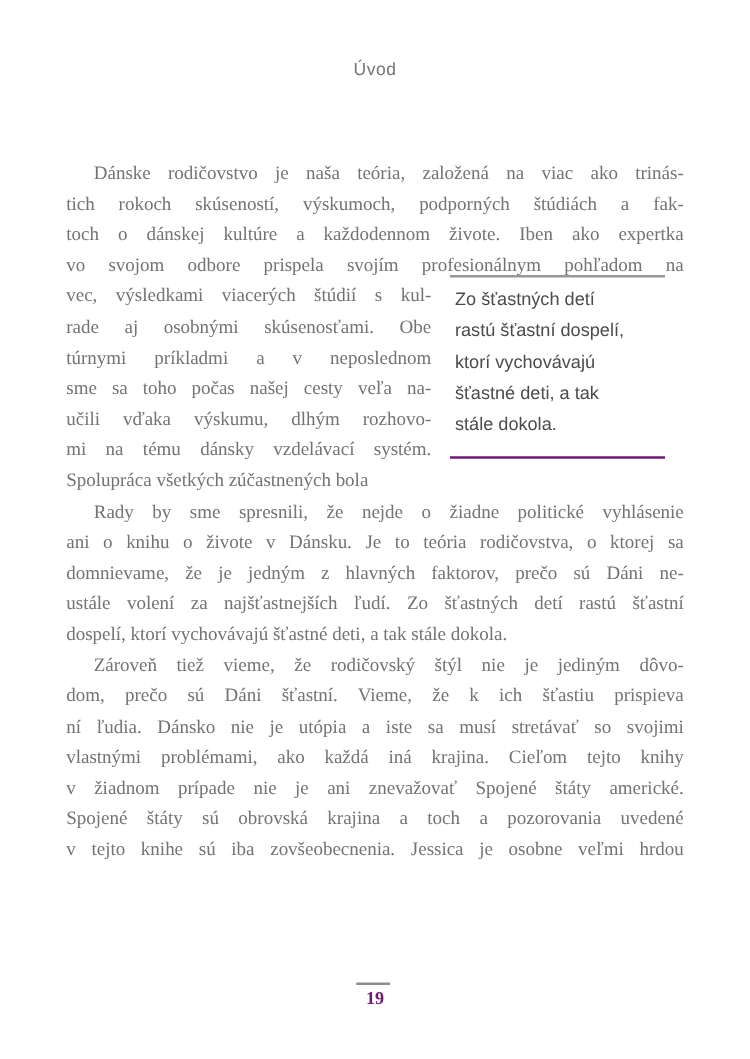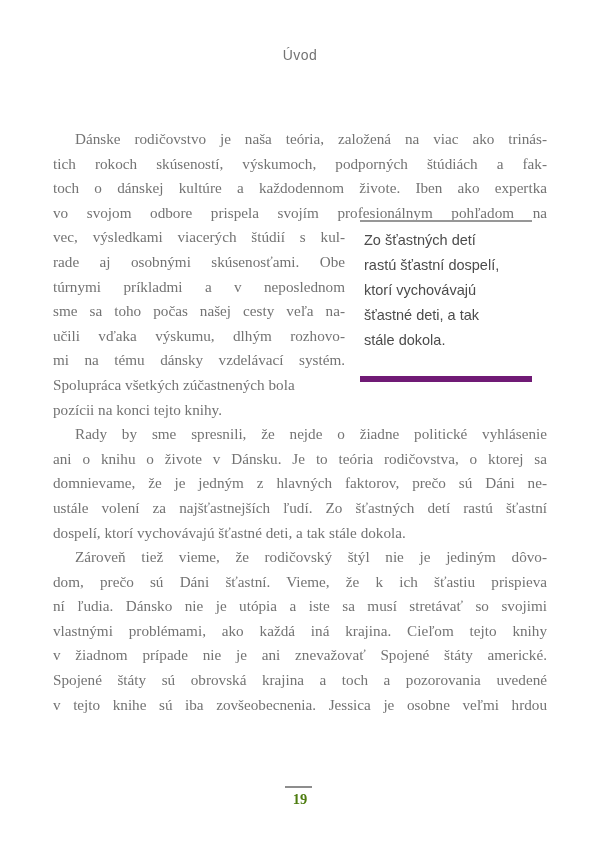"Zo šťastných detí" .pull-quote { border-bottom: 6px solid #701a75 -> 2px solid #701a75; padding: 6px 0 23px 4px -> 6px 0 12px 4px }
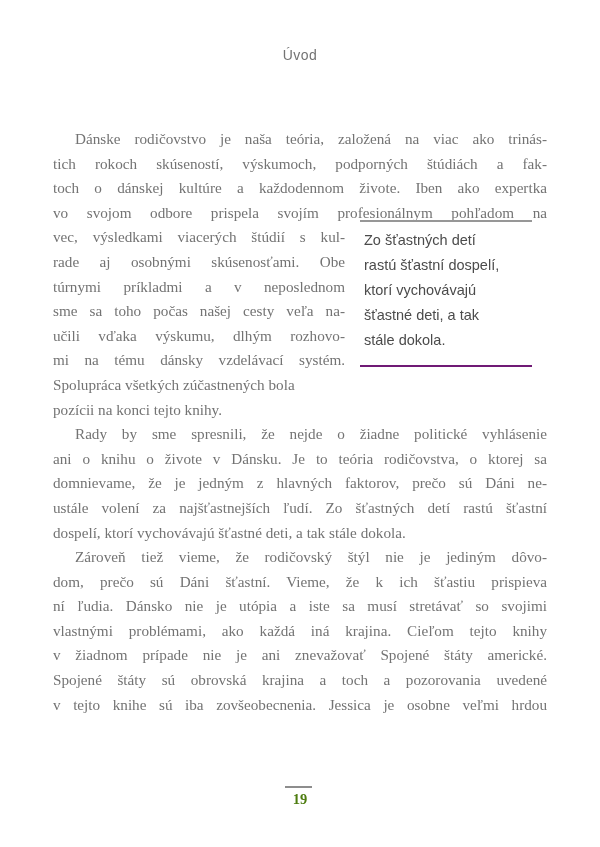"pozícii na konci tejto knihy." div.l { html: <div>pozícii na konci tejto knihy.</div> -> none }
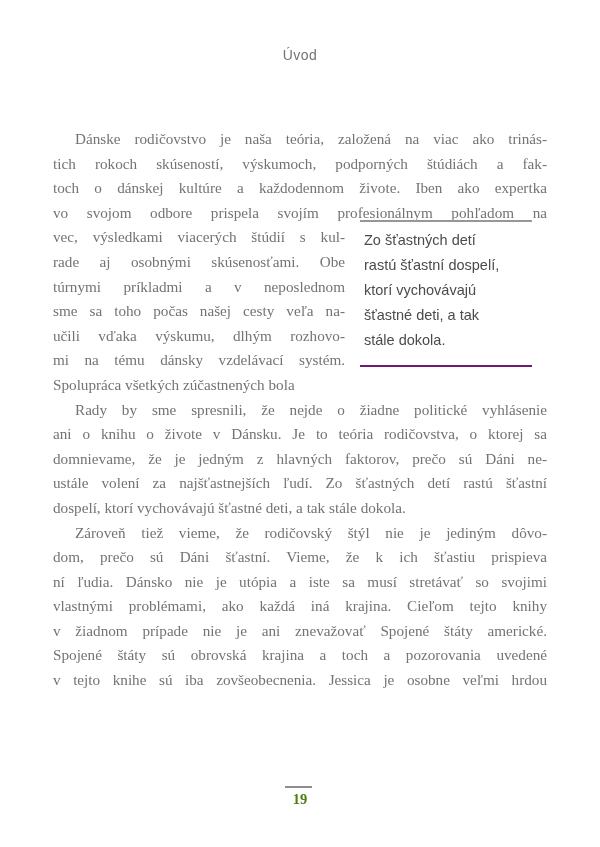"19" .page-number { color: #4d7c0f -> #701a75 }
